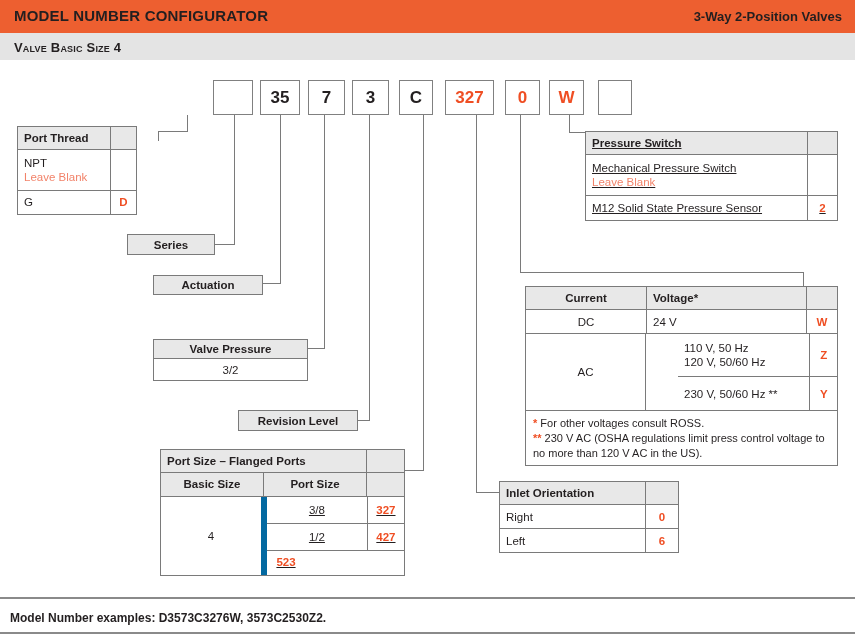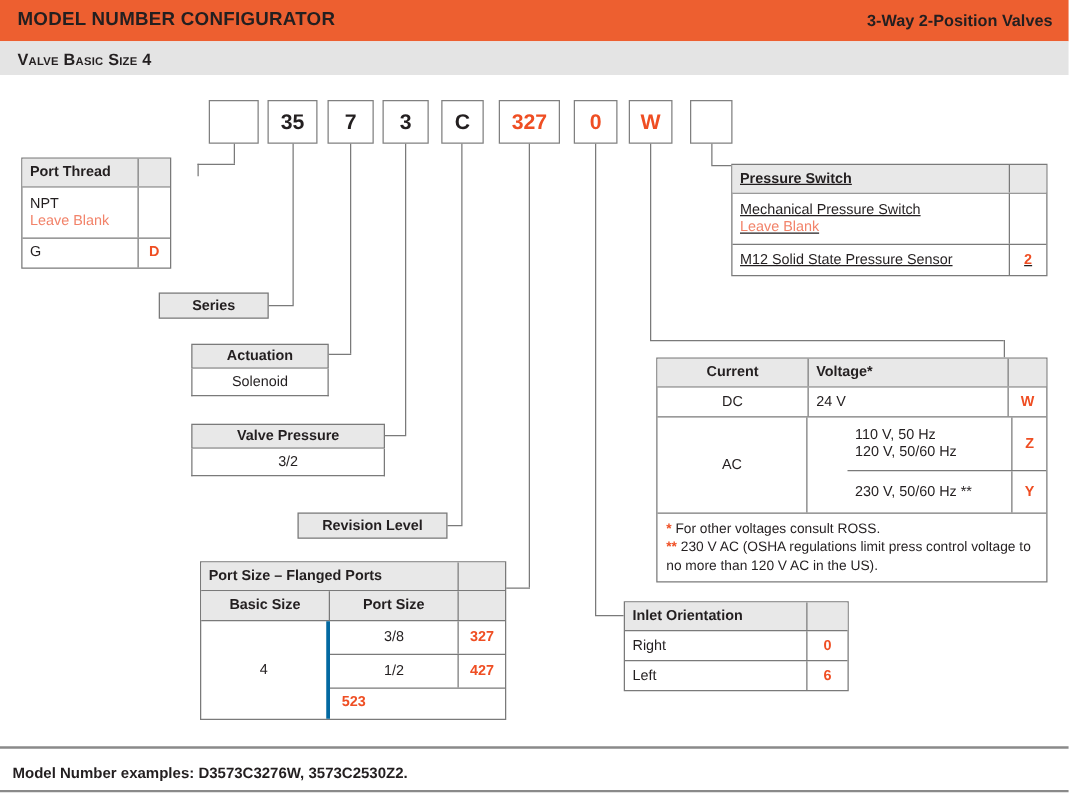"35" .codebox { margin-left: none -> 46px }
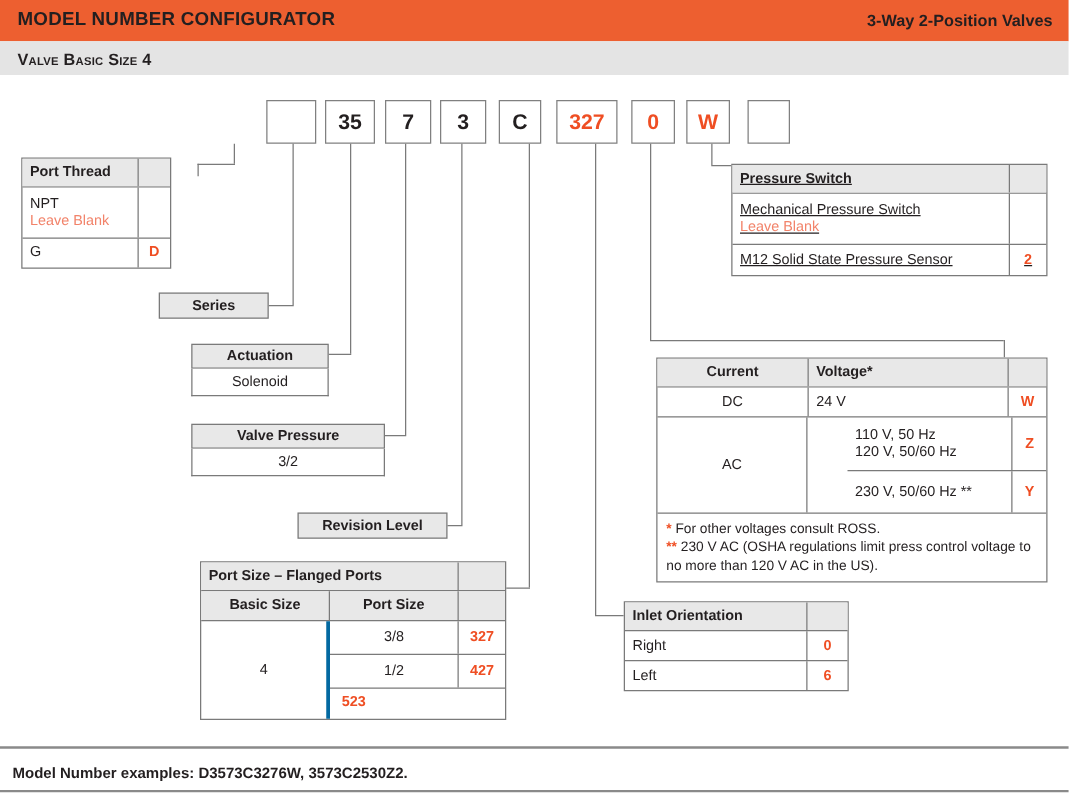"Solenoid" div.callout-body { html: <div>Solenoid</div> -> none }
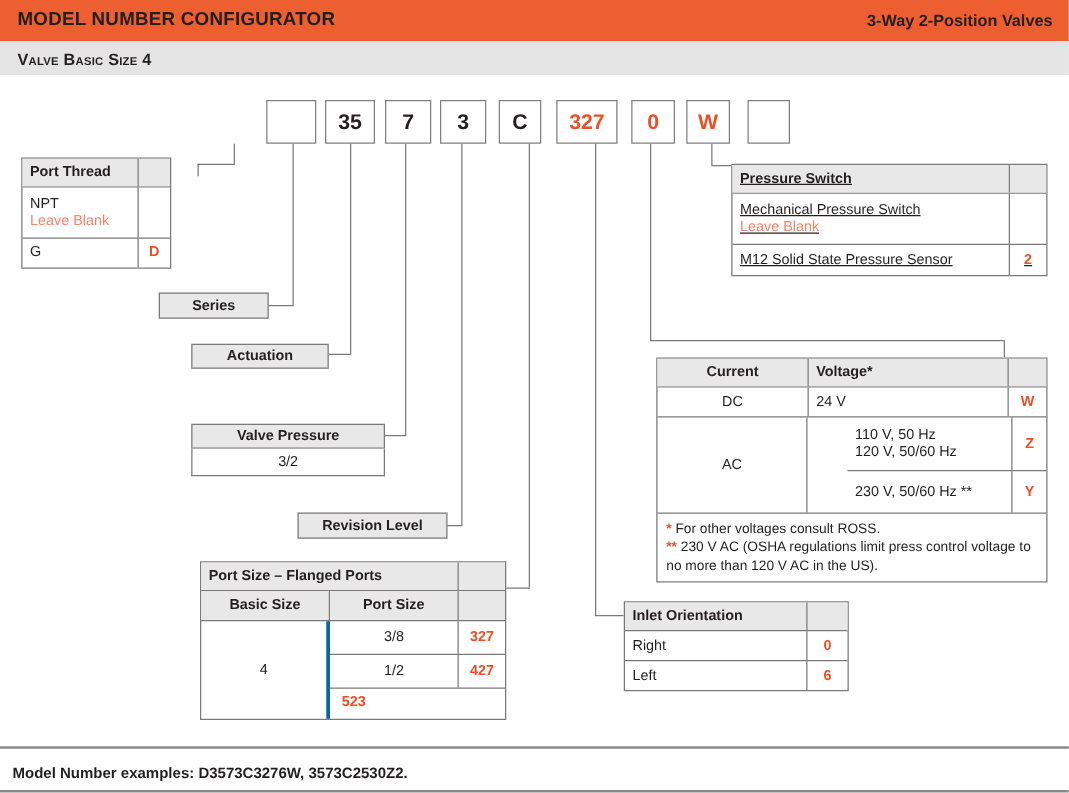"3/8" div { border-left: 3px solid #0369a1 -> 6px solid #0369a1; text-decoration: none -> underline }
